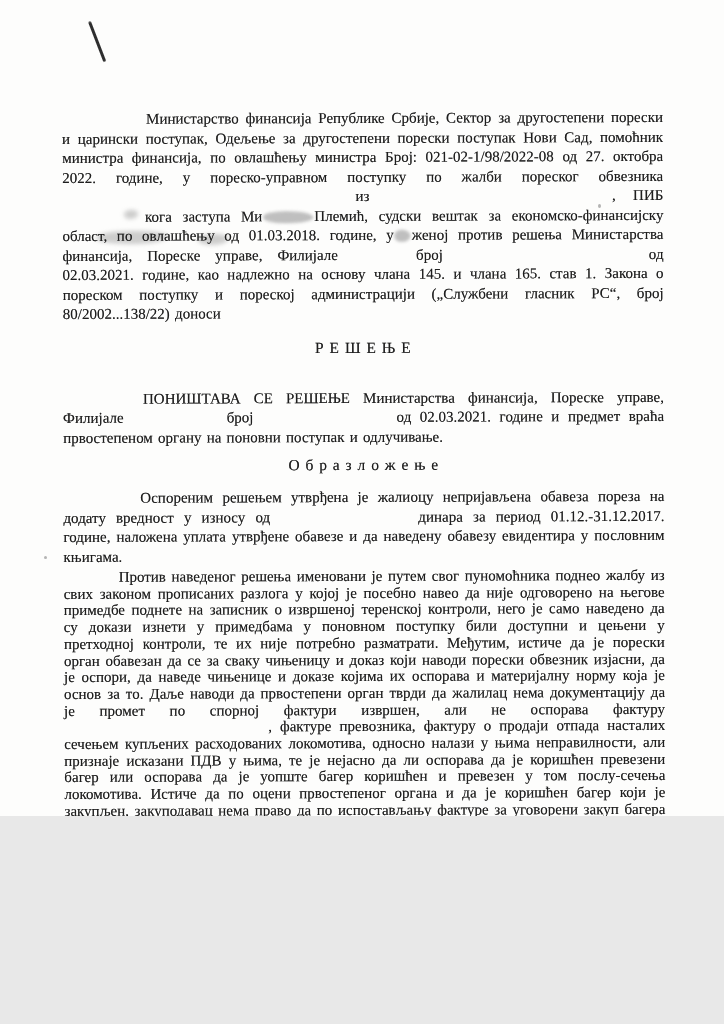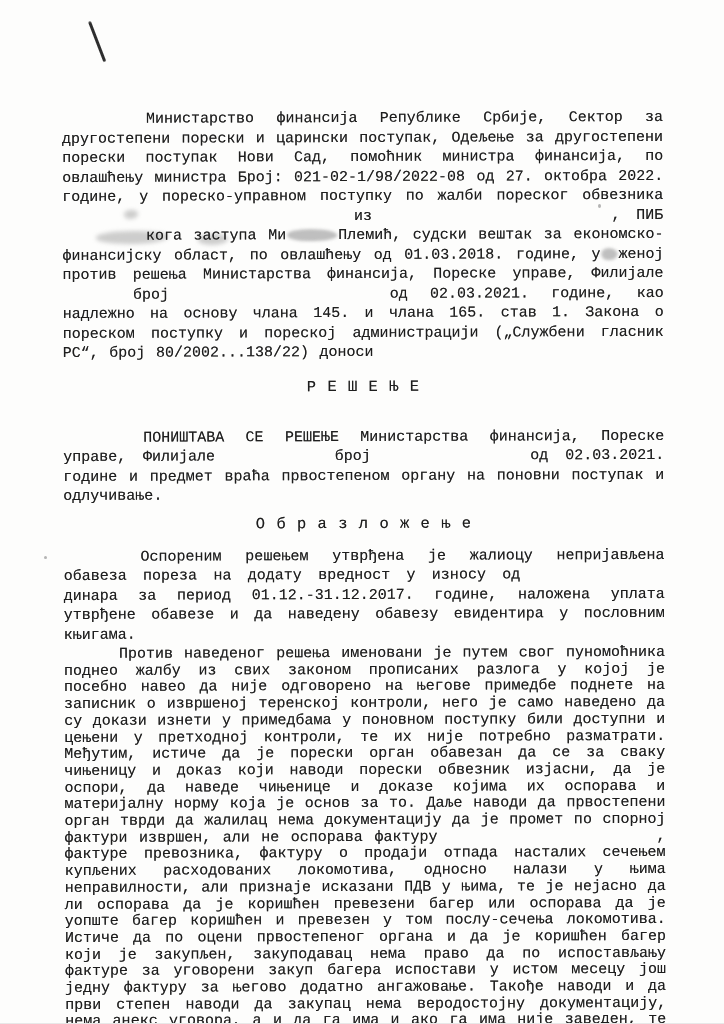"Министарство финансија Републике Србије," .page { font-family: Liberation Mono, monospace -> Liberation Serif, serif; height: 1023px -> 816px }
